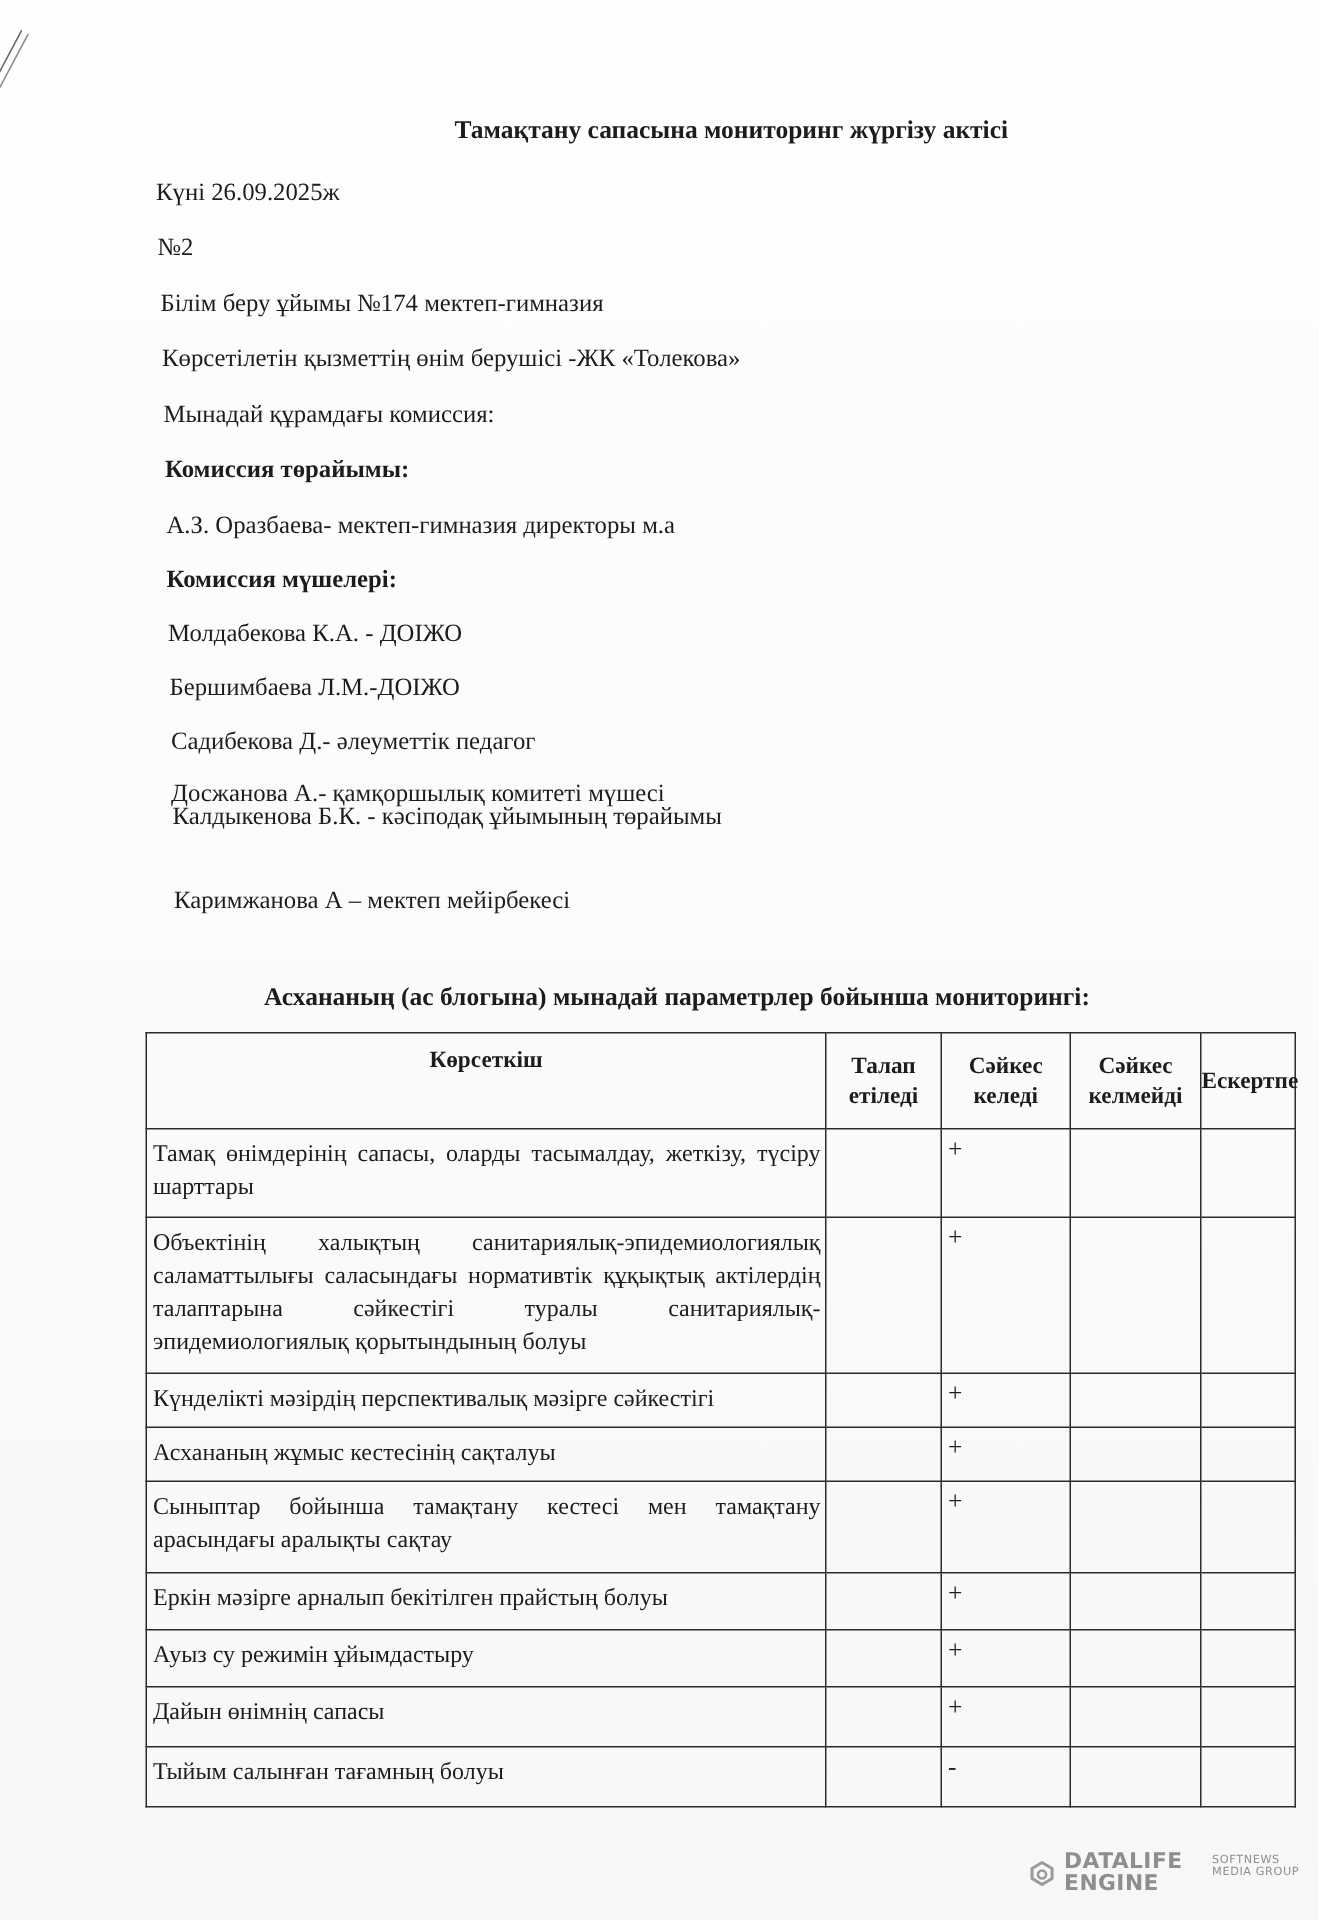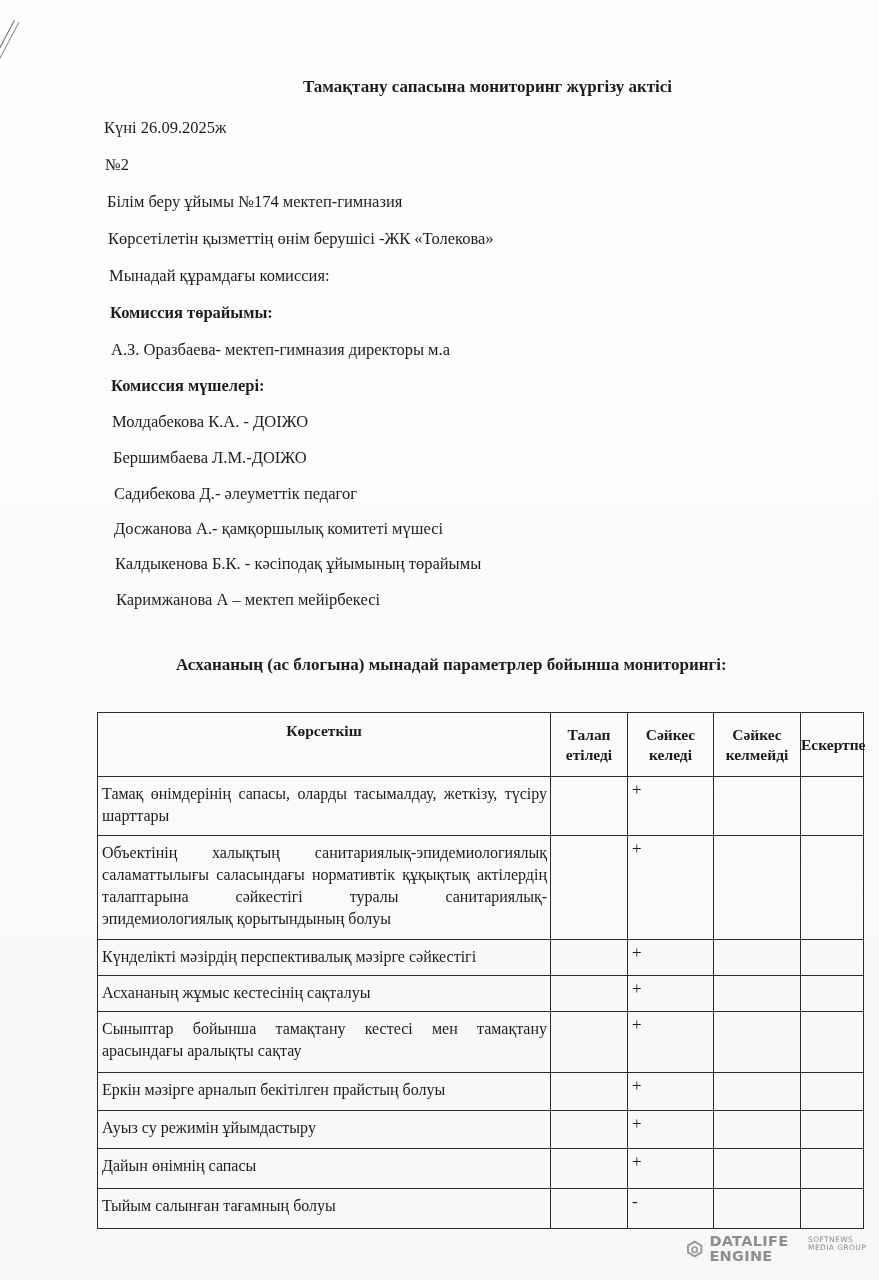"Калдыкенова Б.К. - кәсіподақ ұйымының" div.line { top: 554px -> 534px }
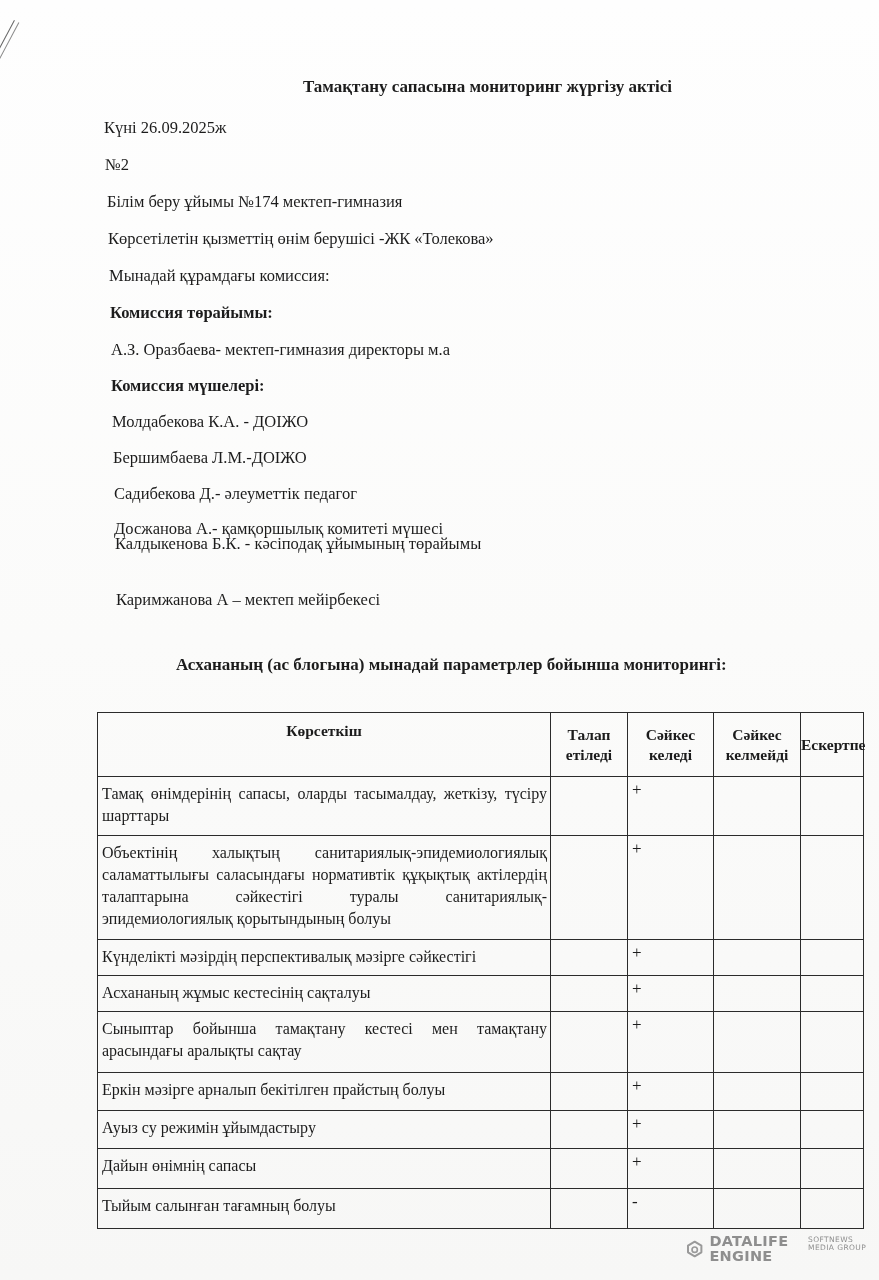"Көрсеткіш" table.monitor { margin-top: 24px -> none }
